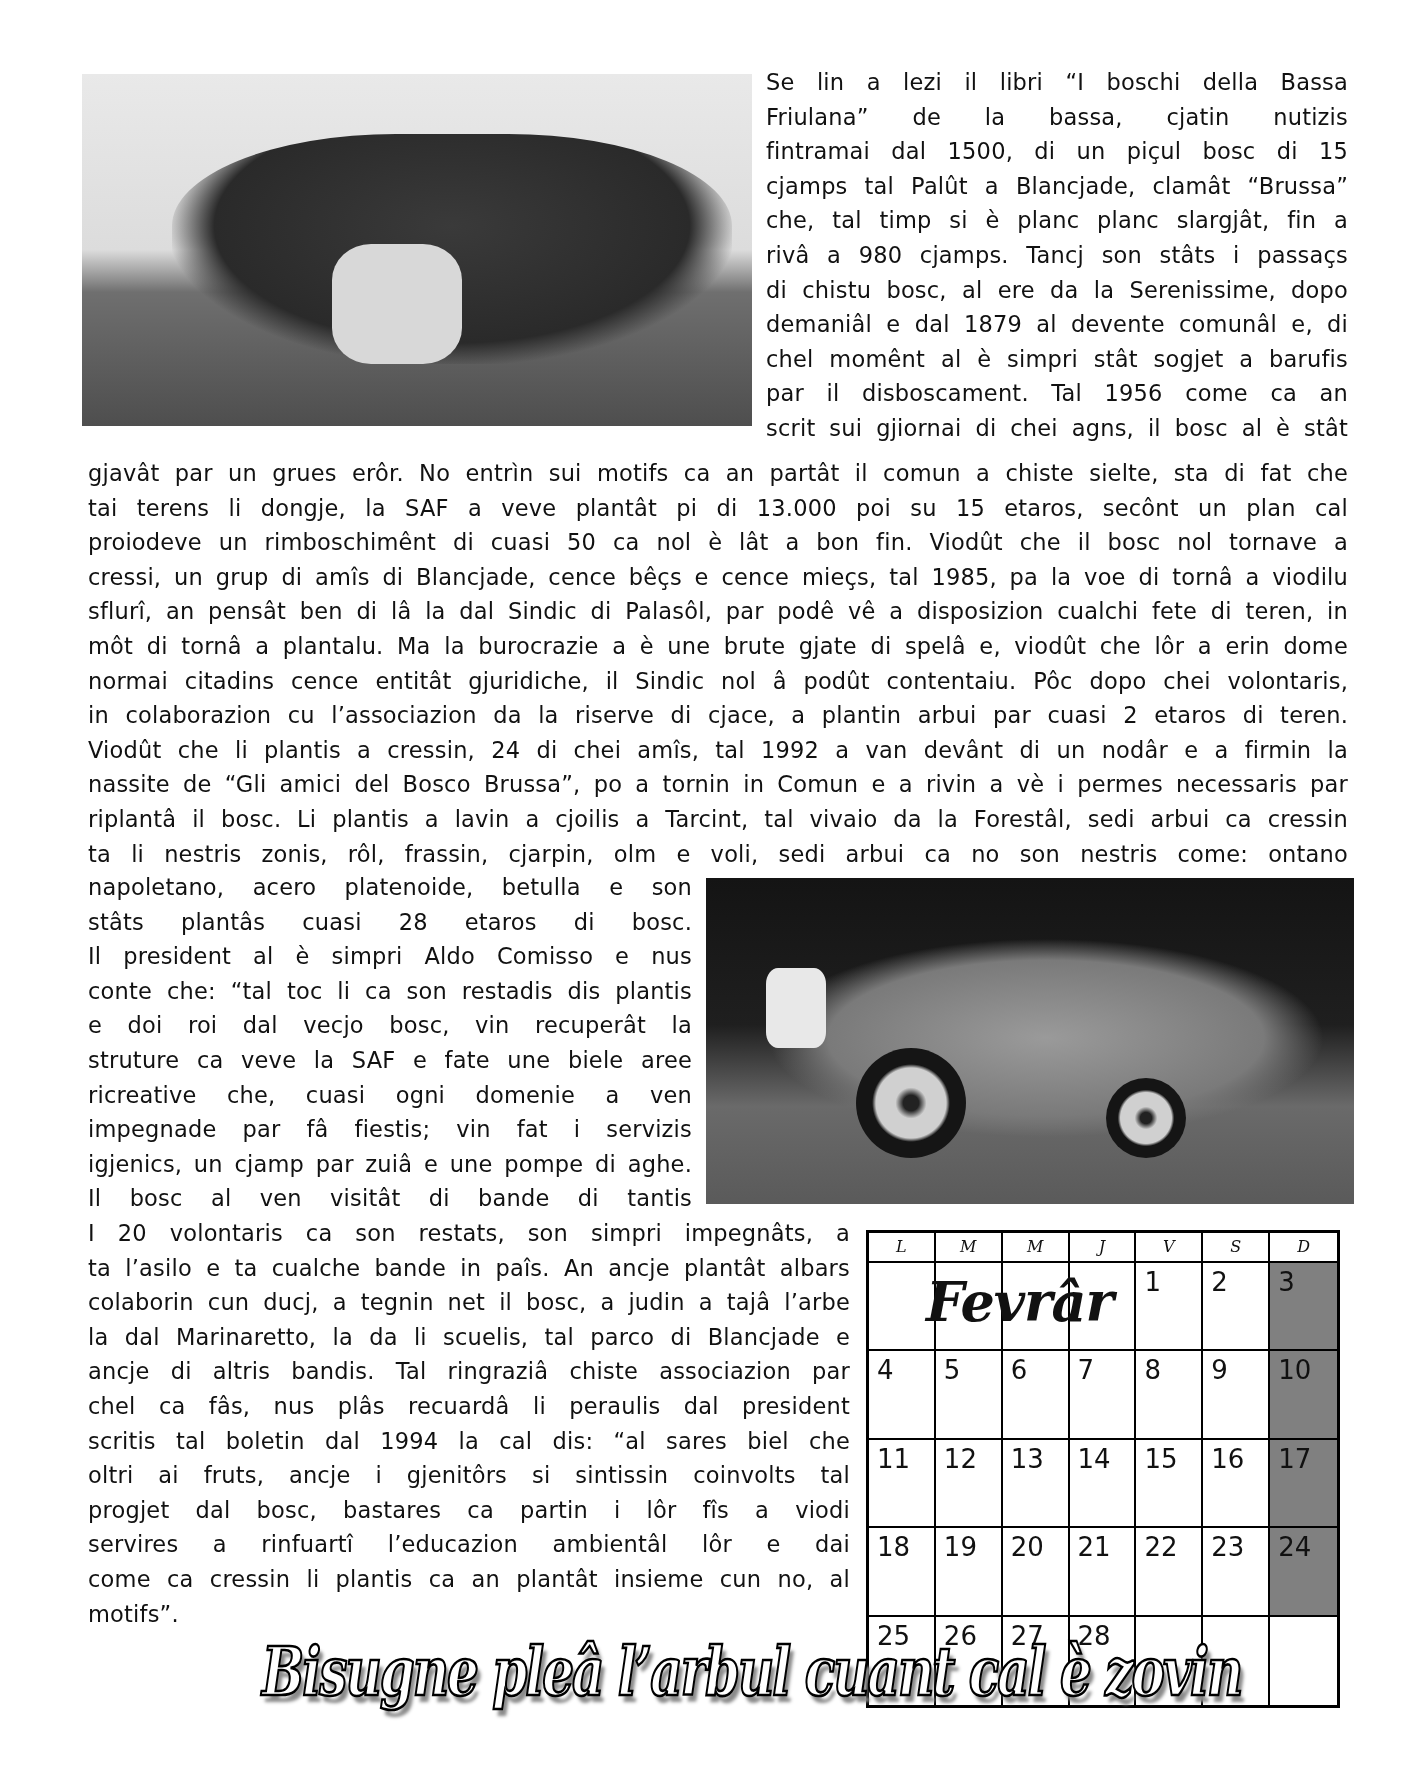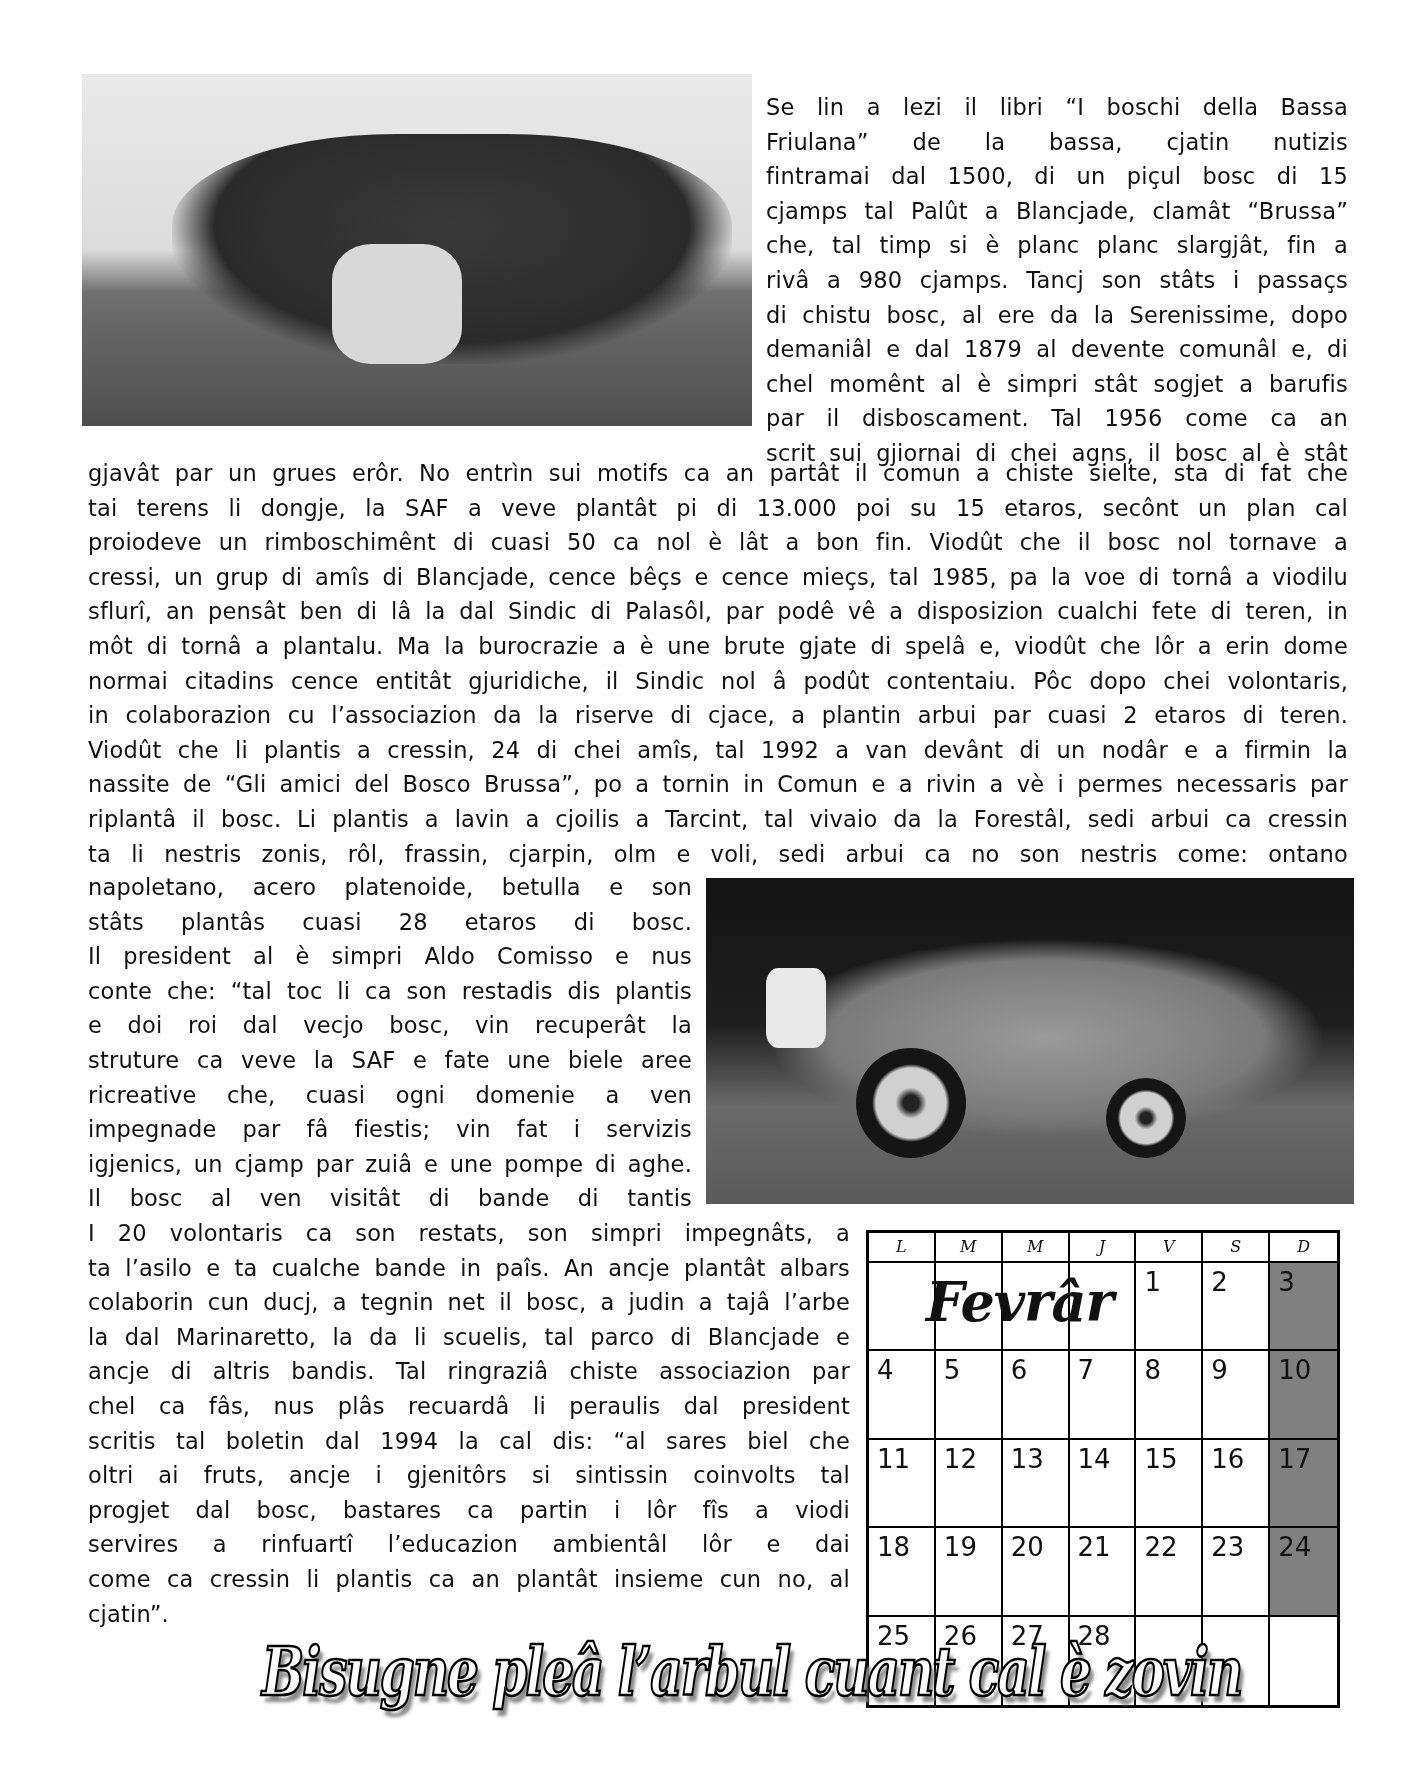"Se lin a lezi il" div.txt { top: 90px -> 65px }
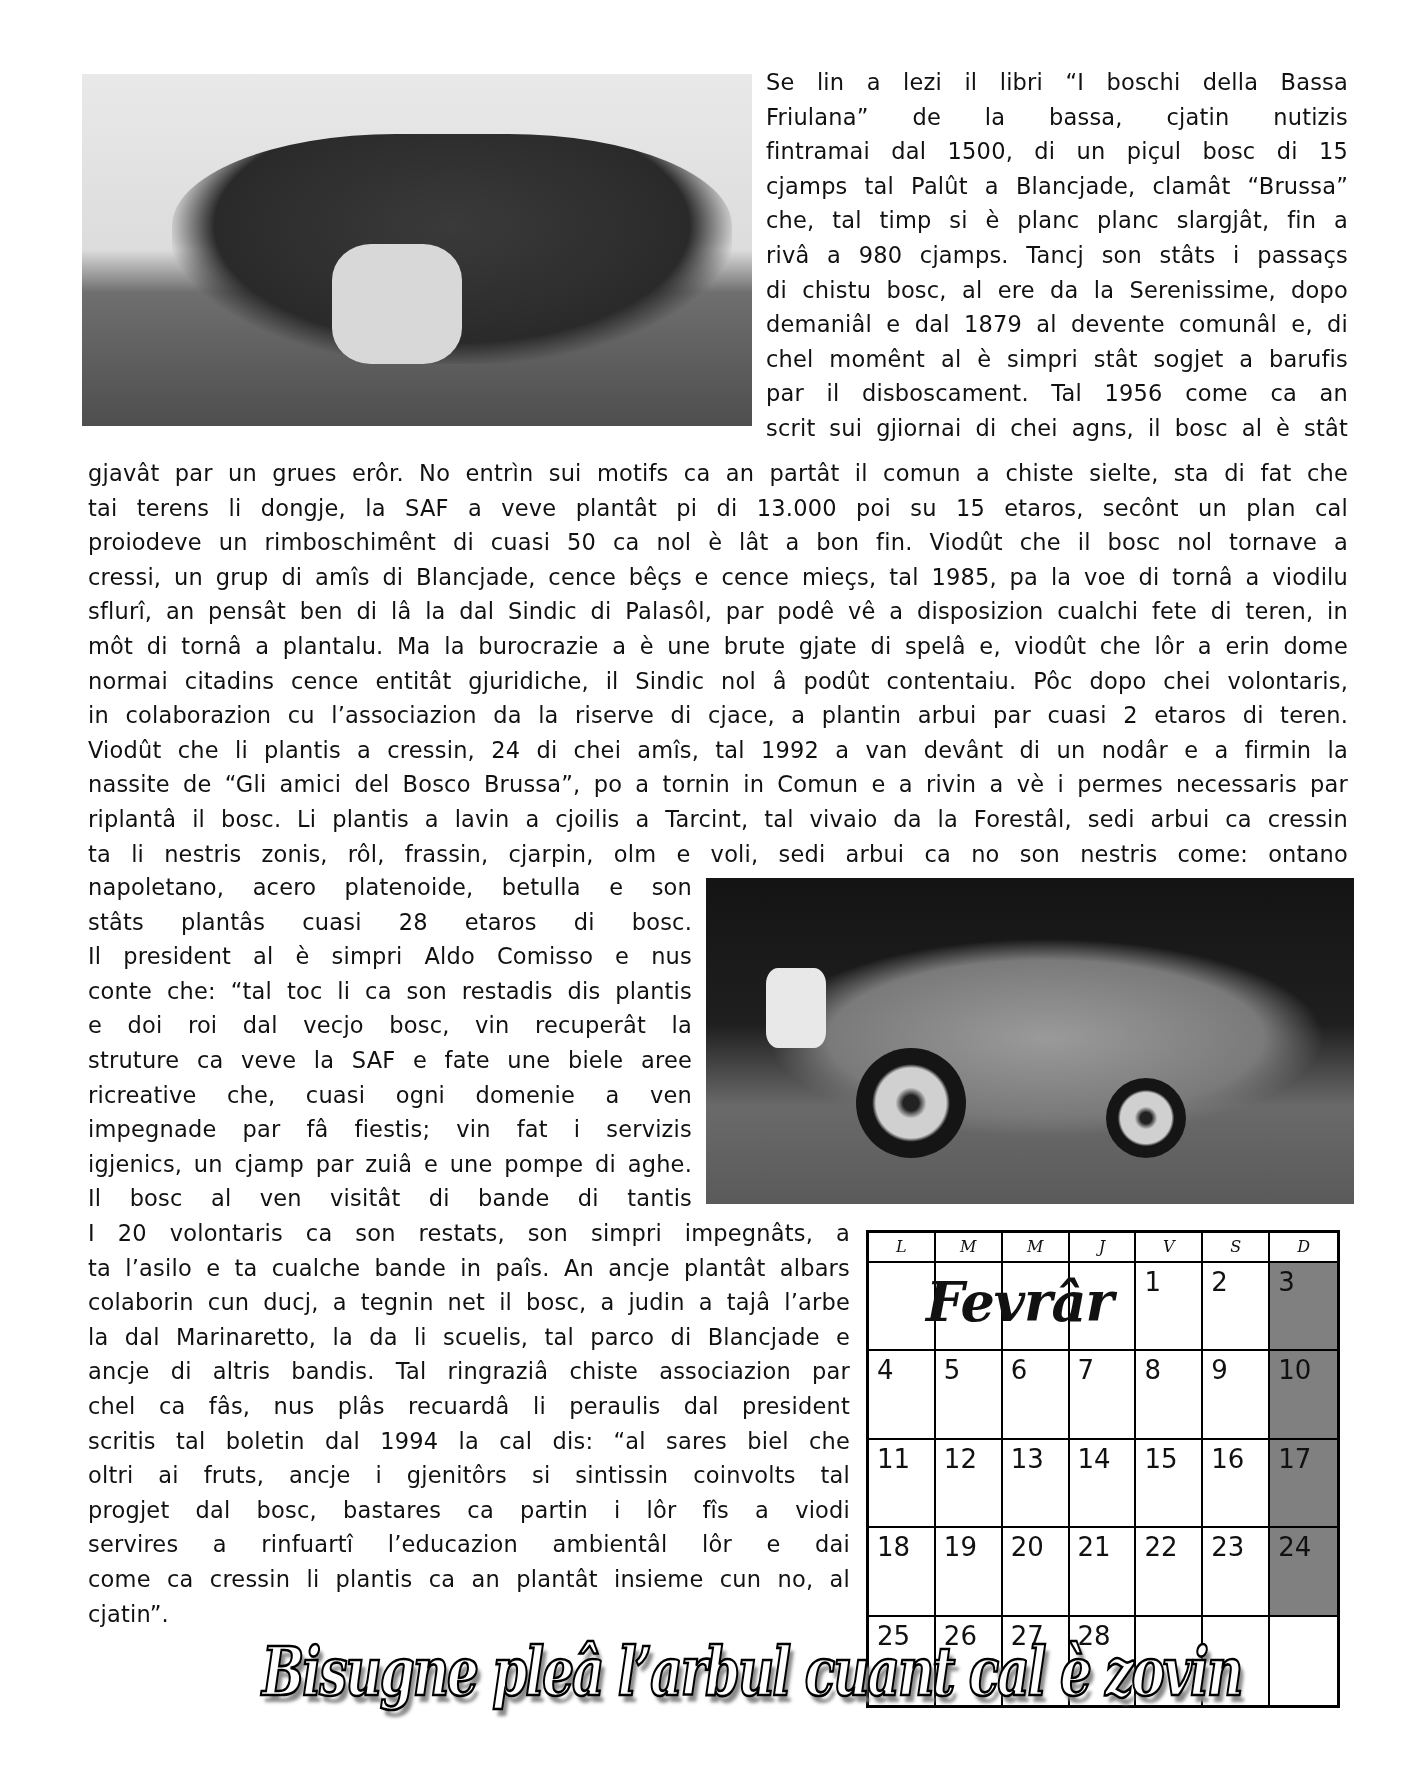"cjatin”." span.ln { text: cjatin -> motifs }
